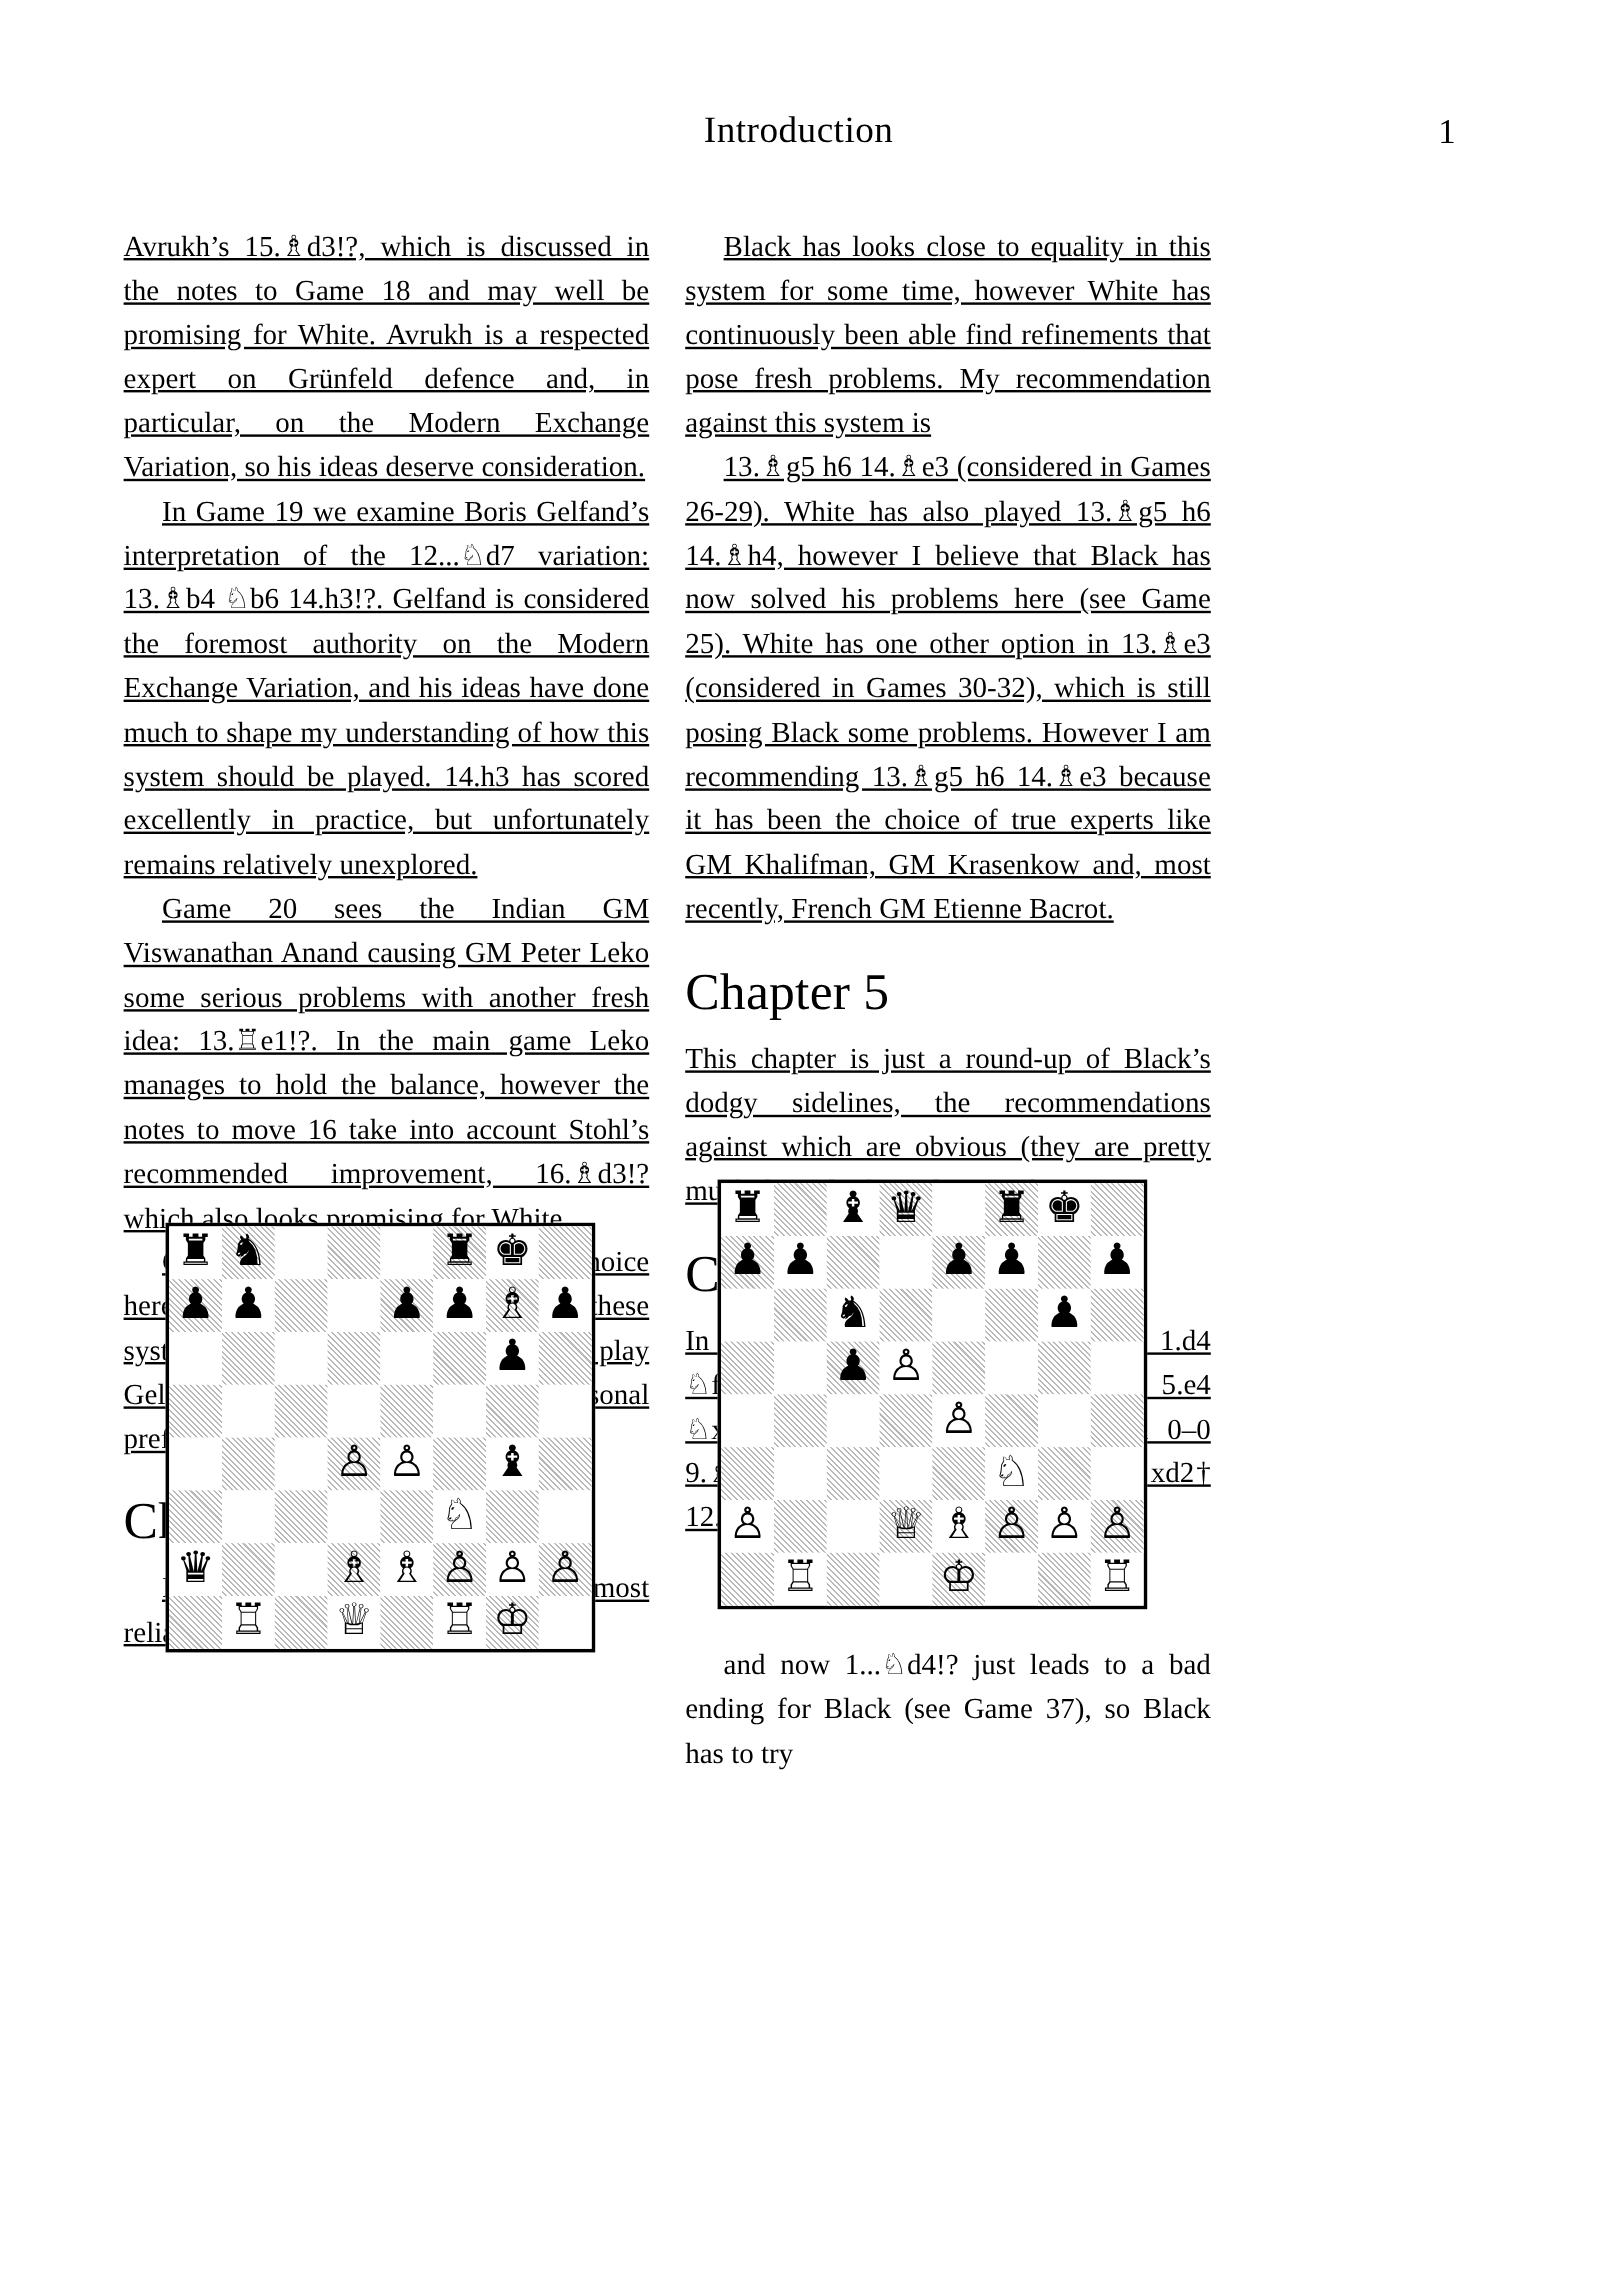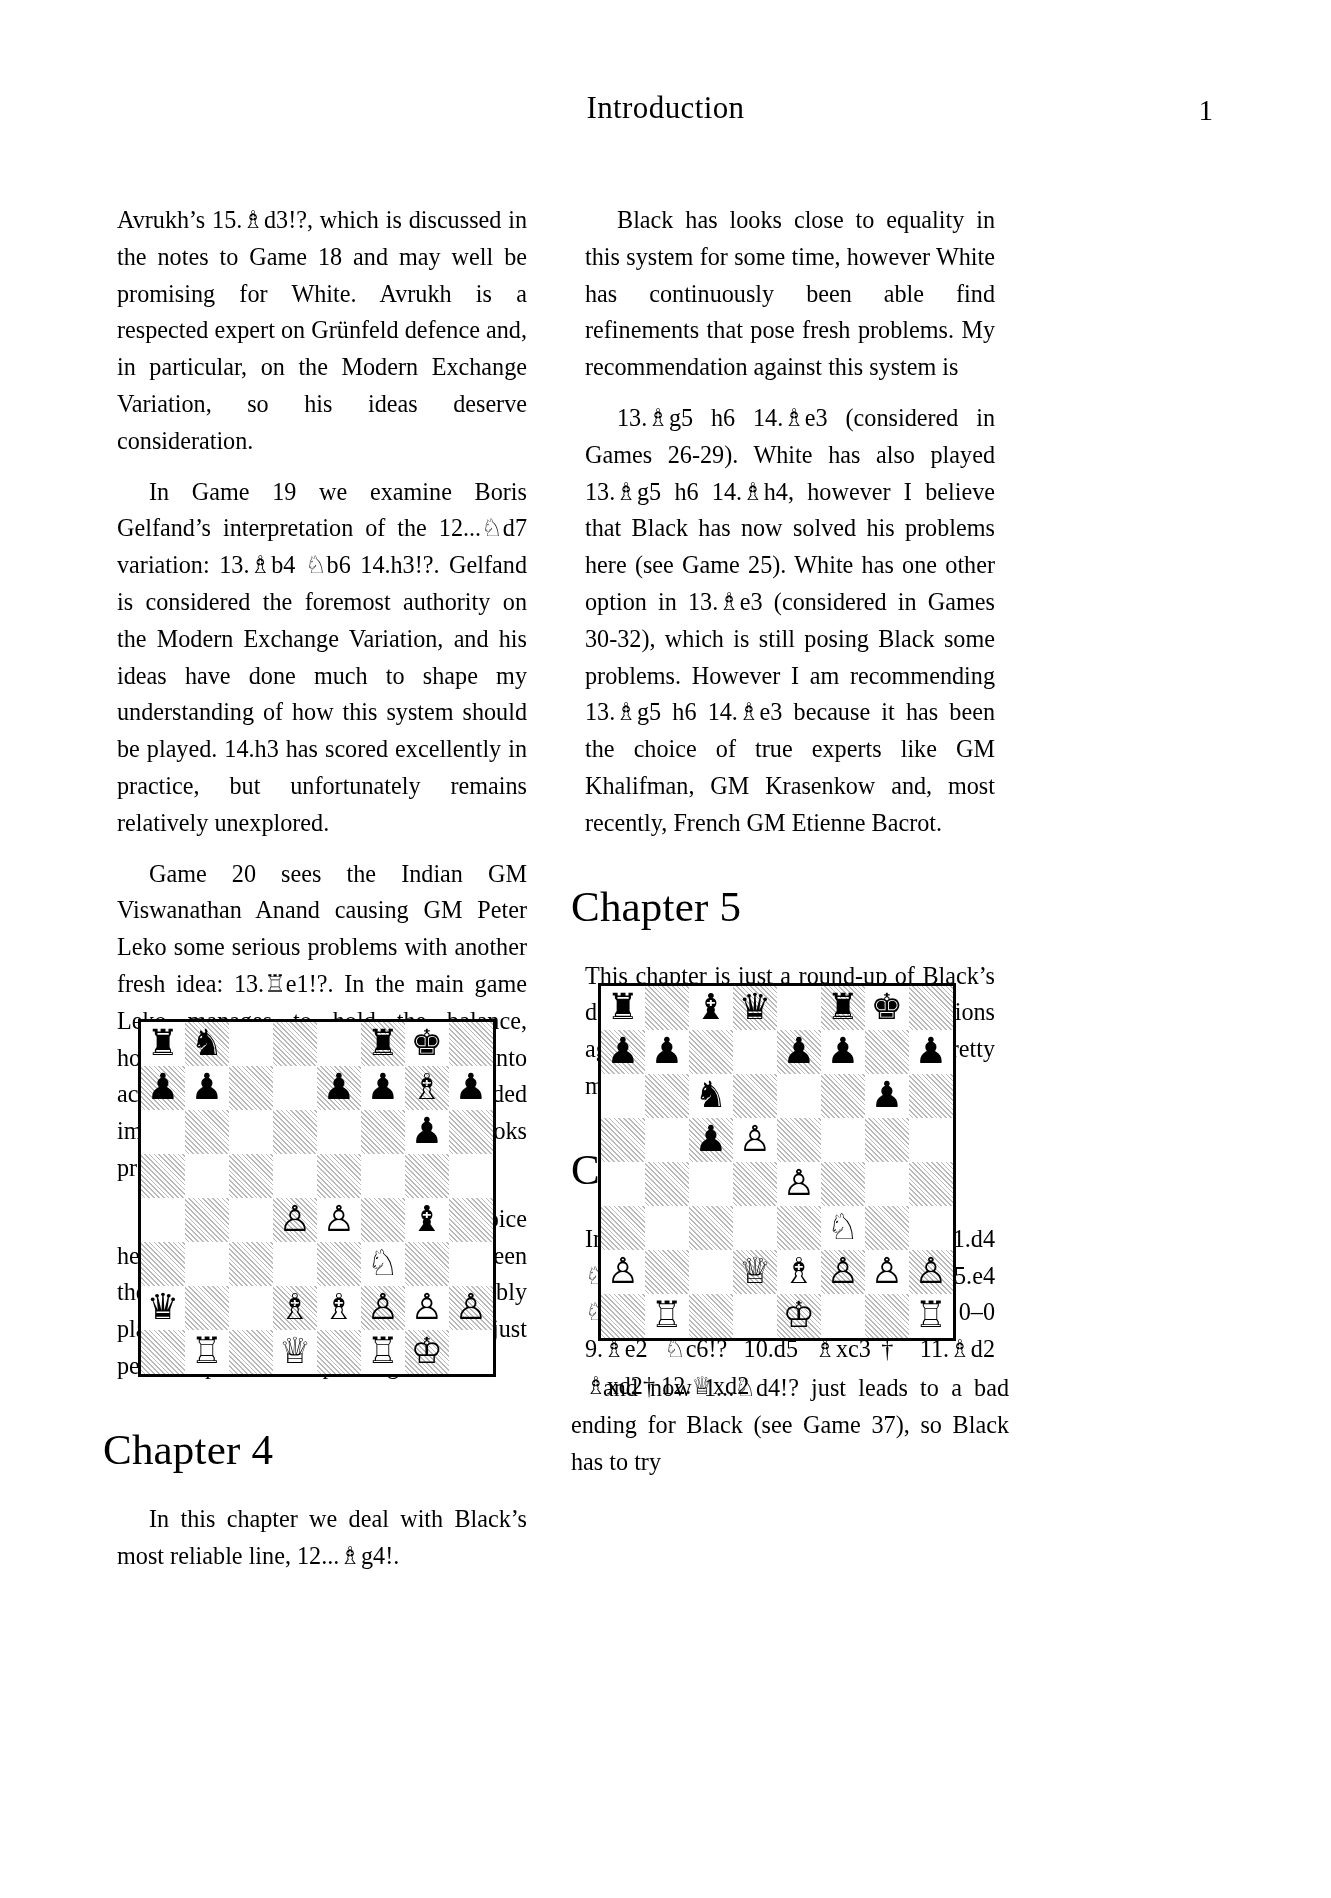"Avrukh’s 15.♗d3!?, which is discussed" p.body { margin: 14px -> 0; text-decoration: none -> underline }
